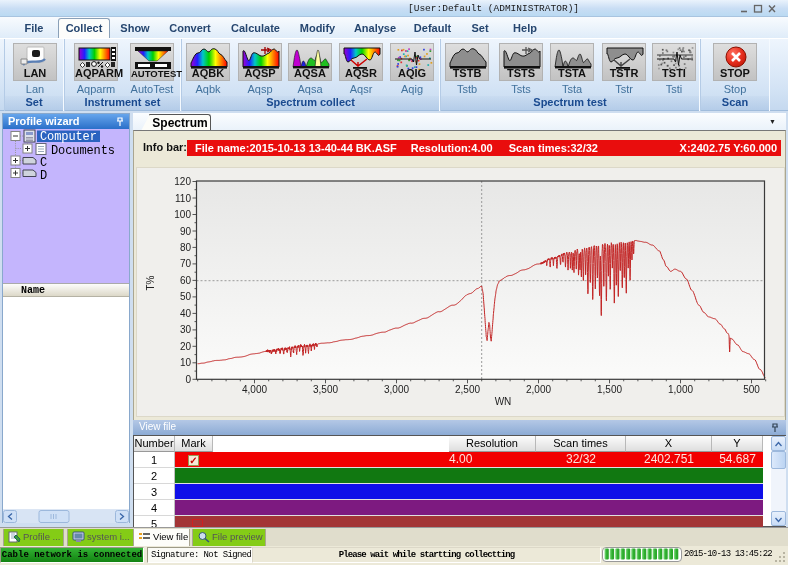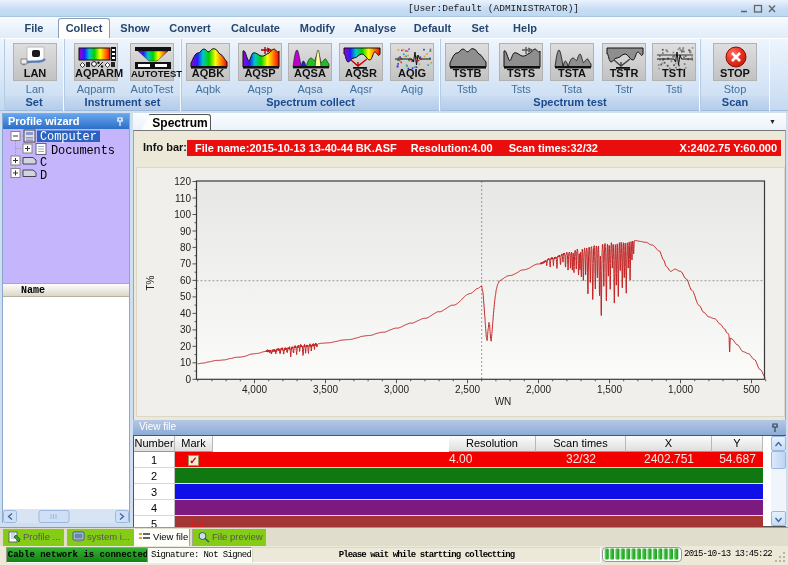"Cable network is connected" div.scell { left: 6px -> 0 }
